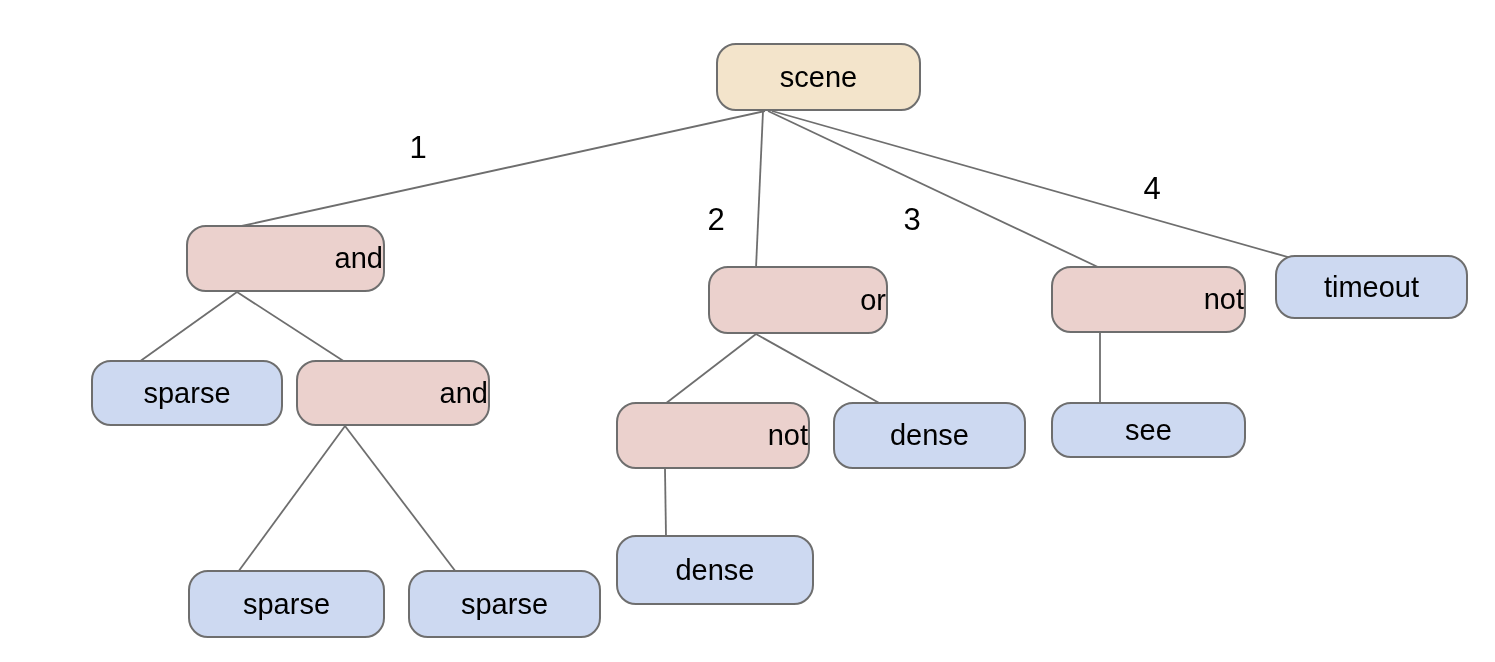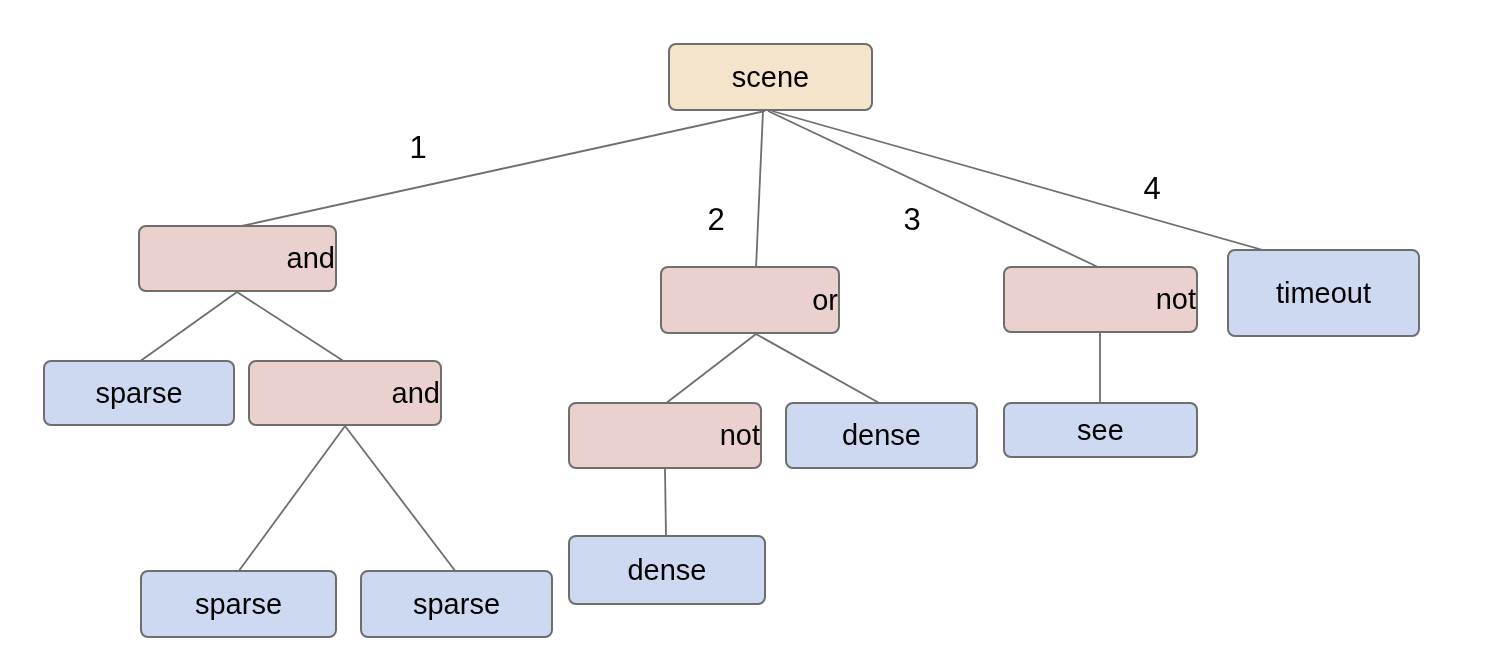"scene" .node { border-radius: 8px -> 20px; margin-left: none -> 48px }
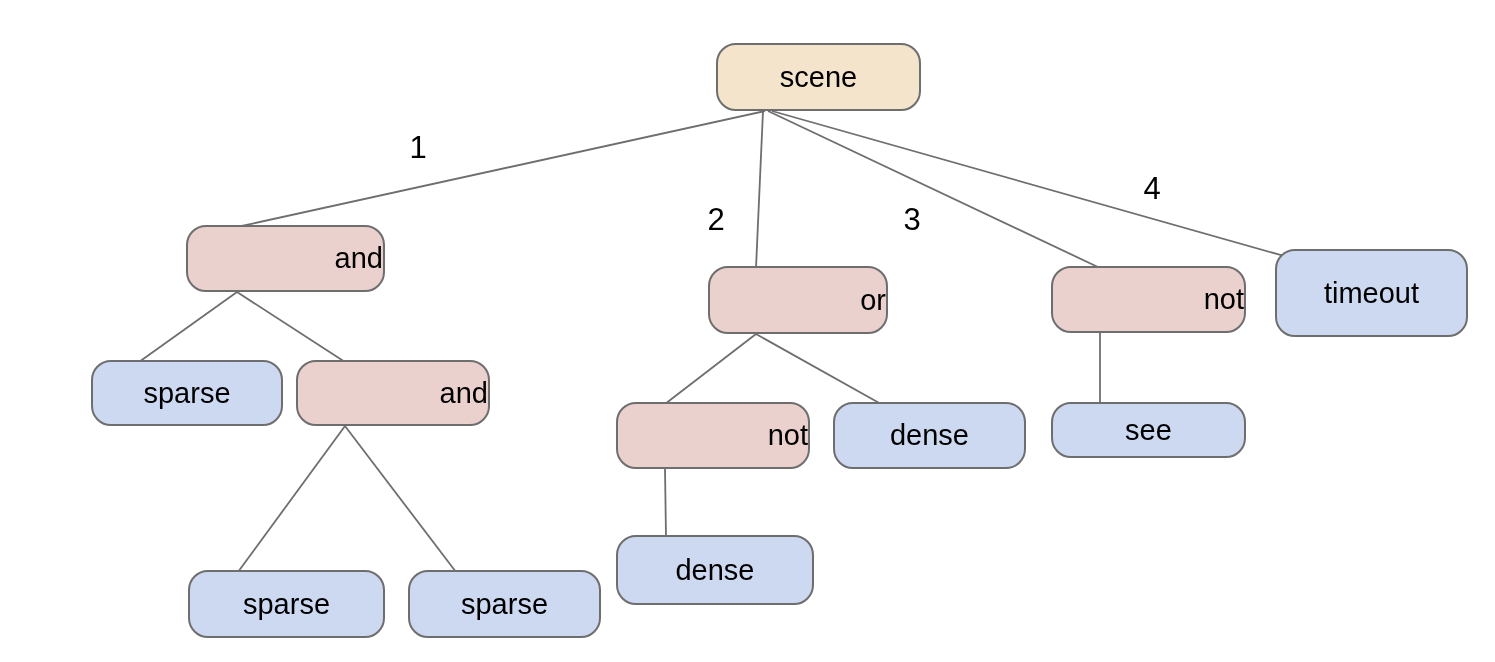"timeout" .n-timeout { height: 88px -> 64px; top: 249px -> 255px }
